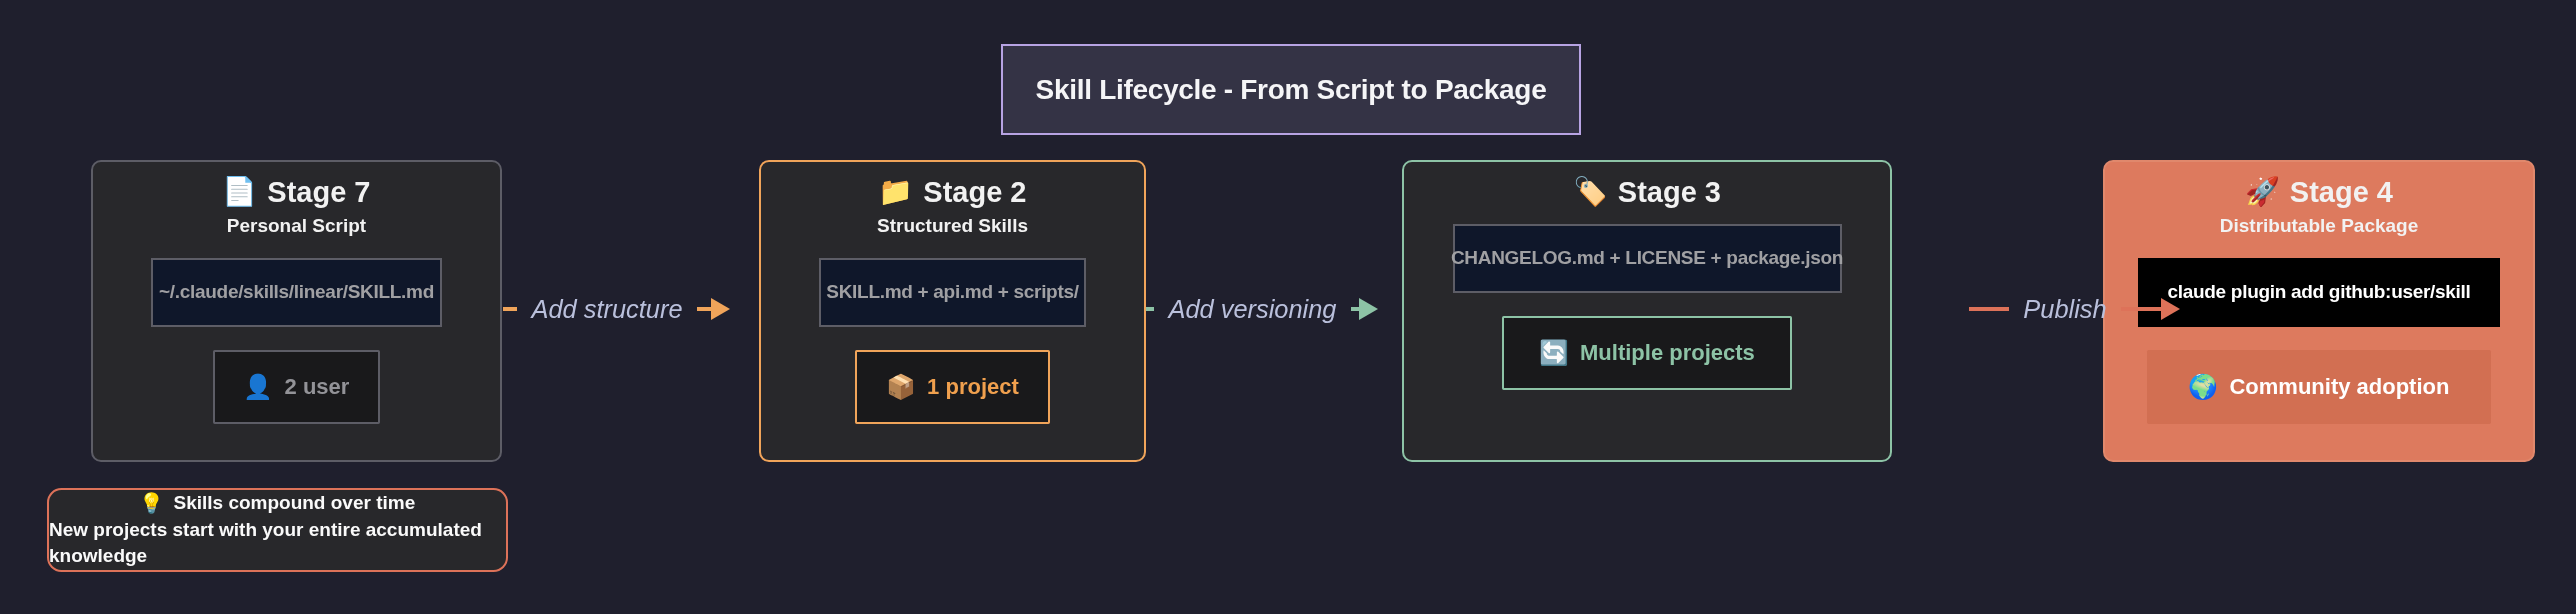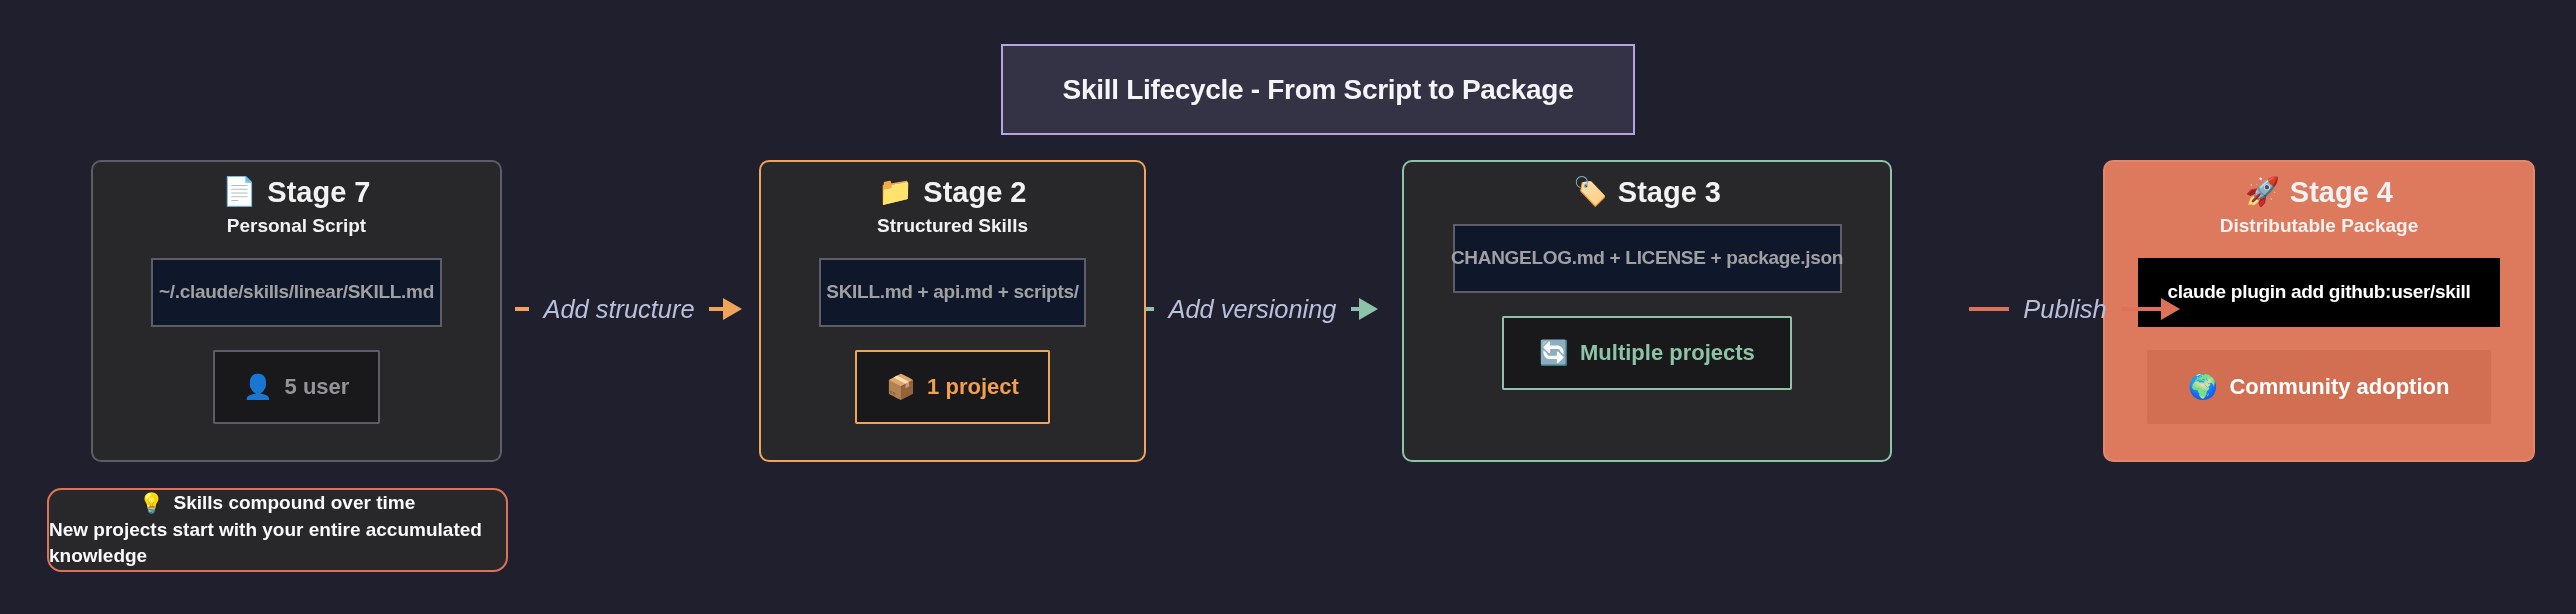"Skill Lifecycle - From Script" .title-box { width: 634px -> 580px }
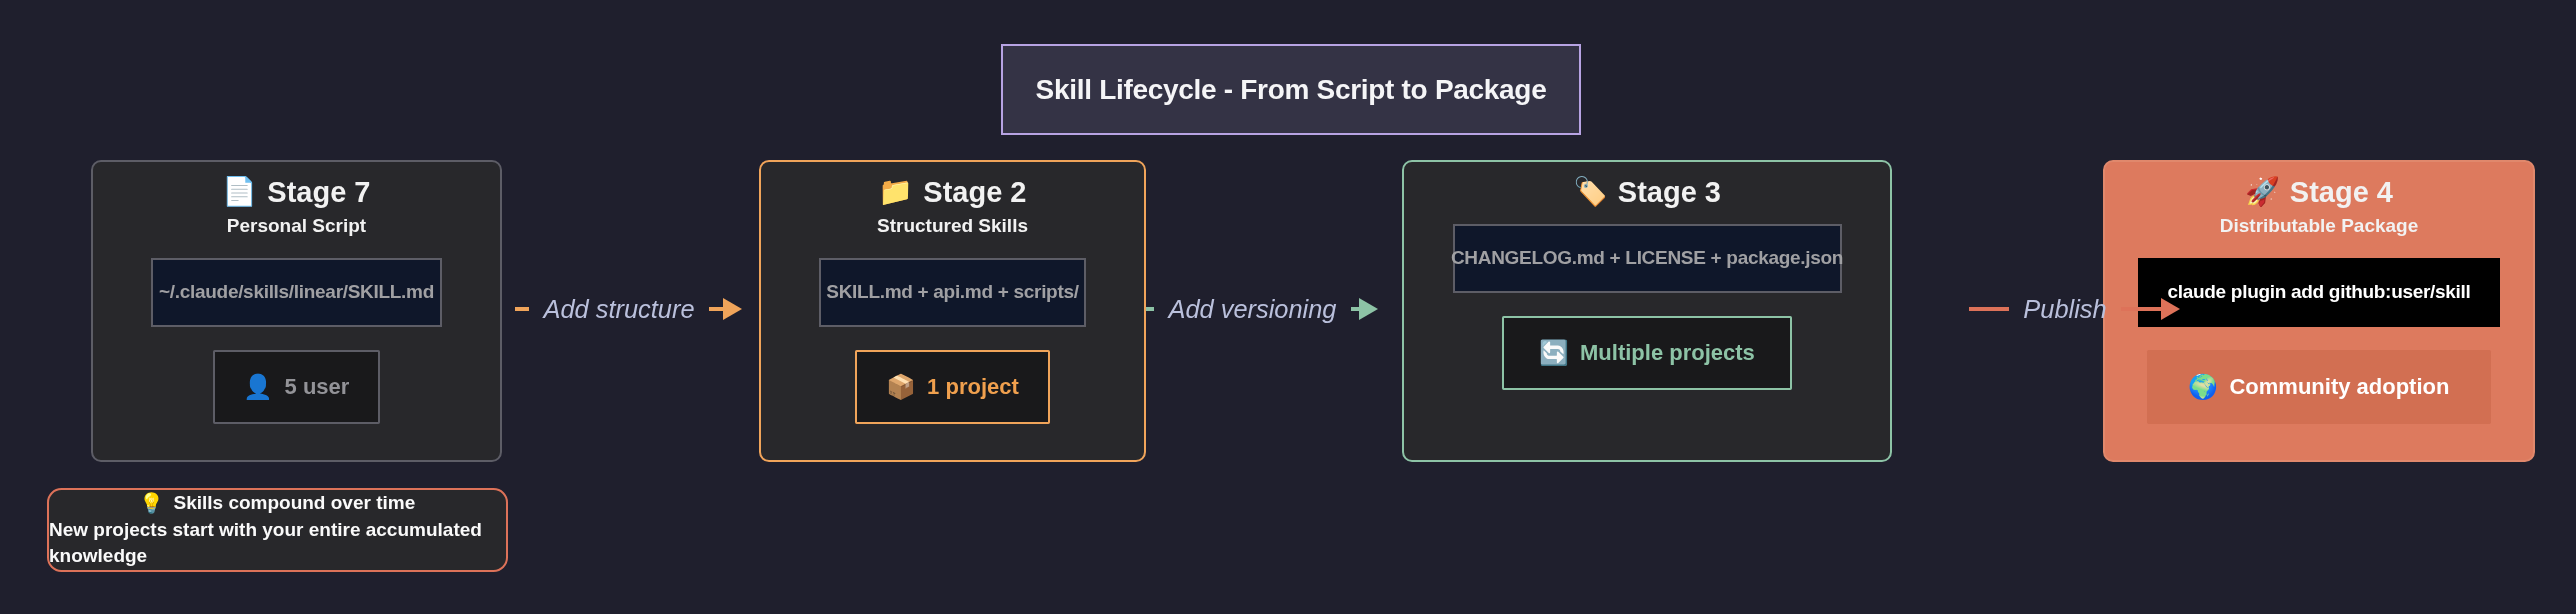"Add structure" .arrow-1 { padding-left: 12px -> none }
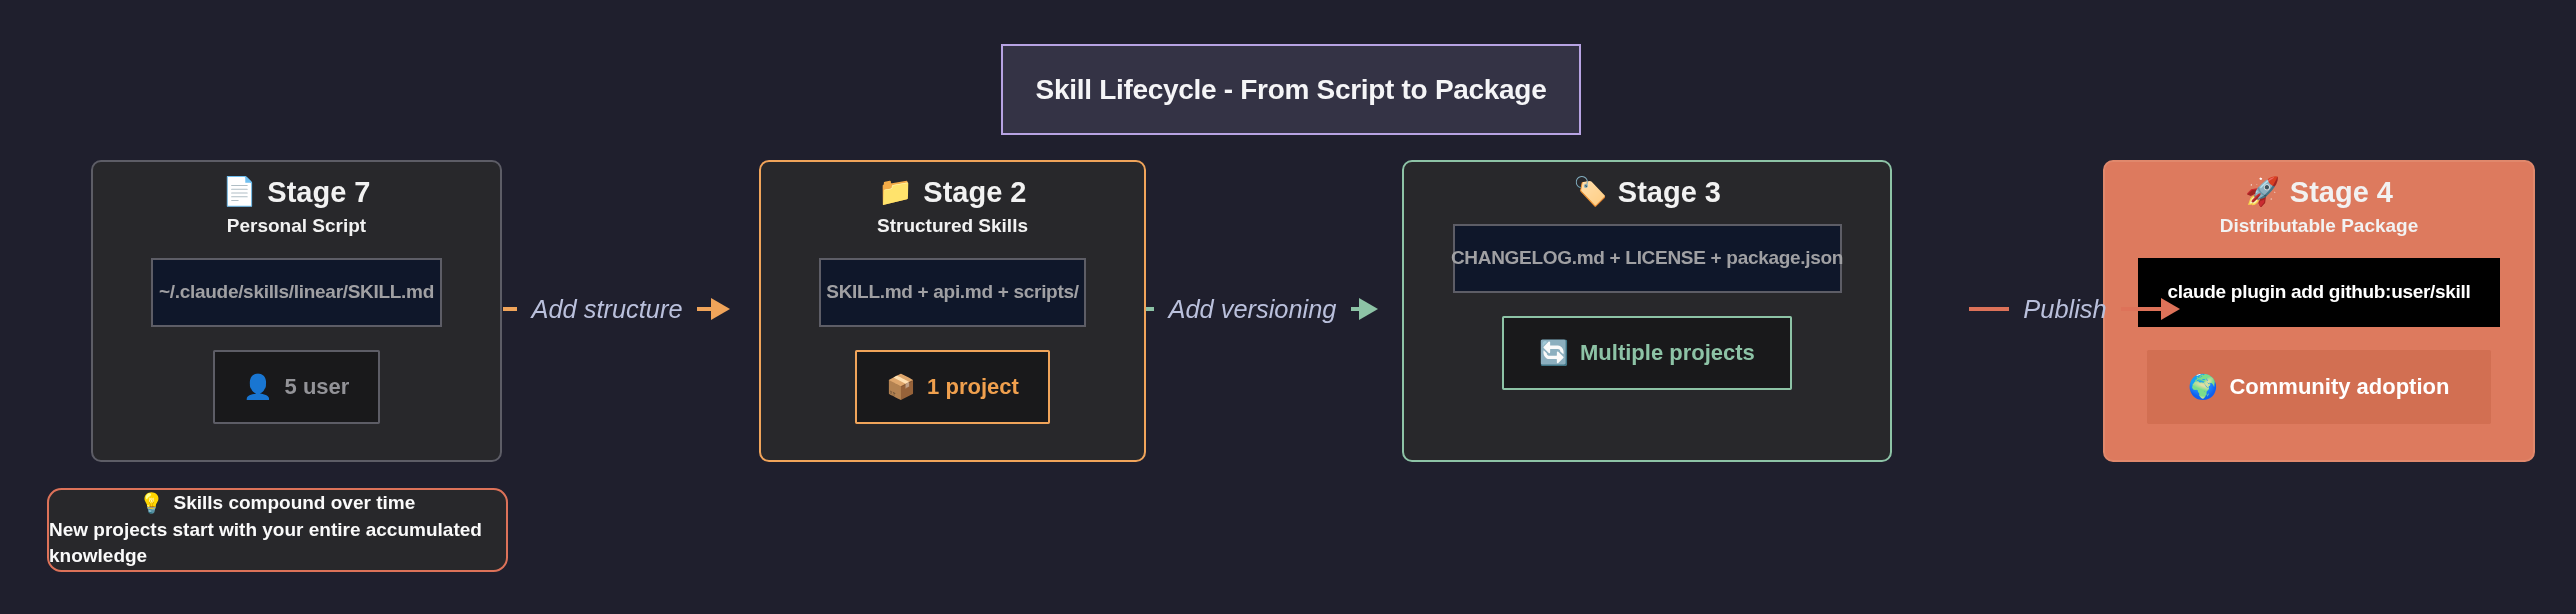"5 user" span { text: 5 -> 2 }
